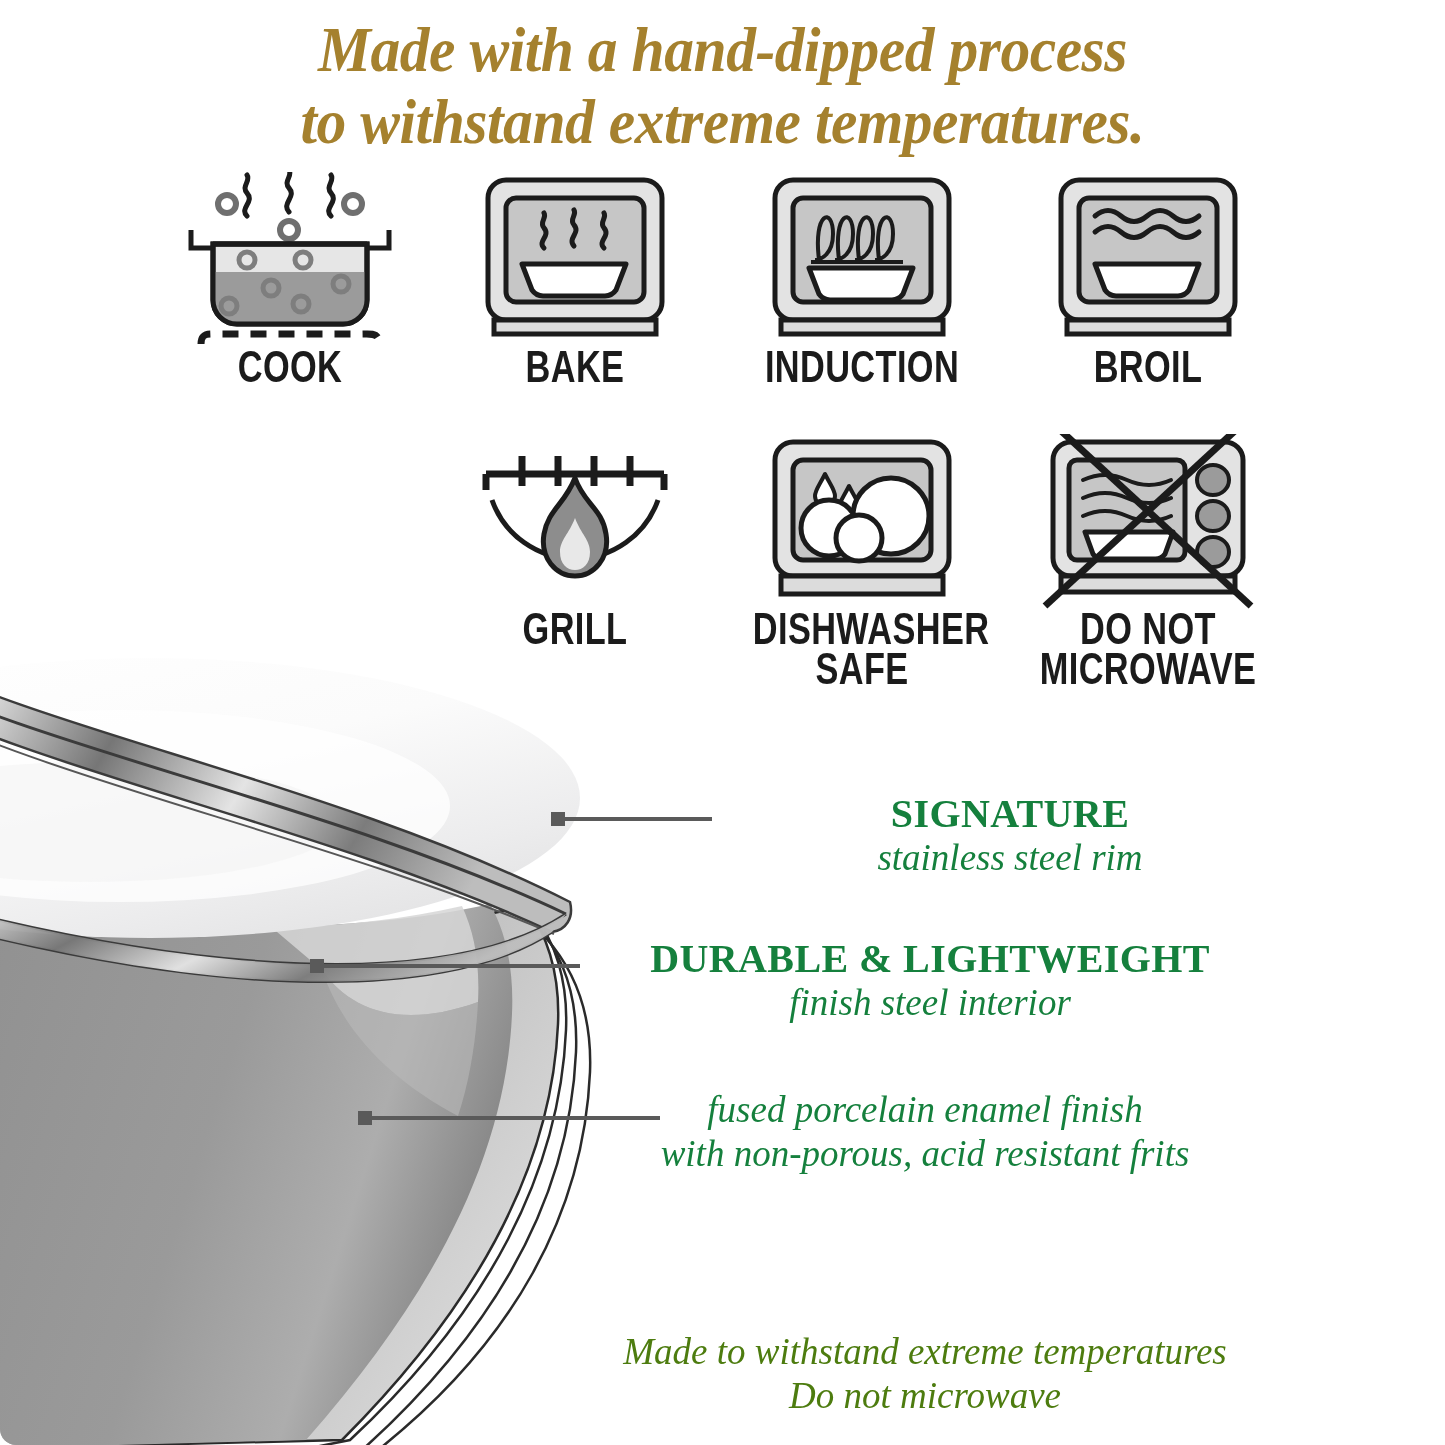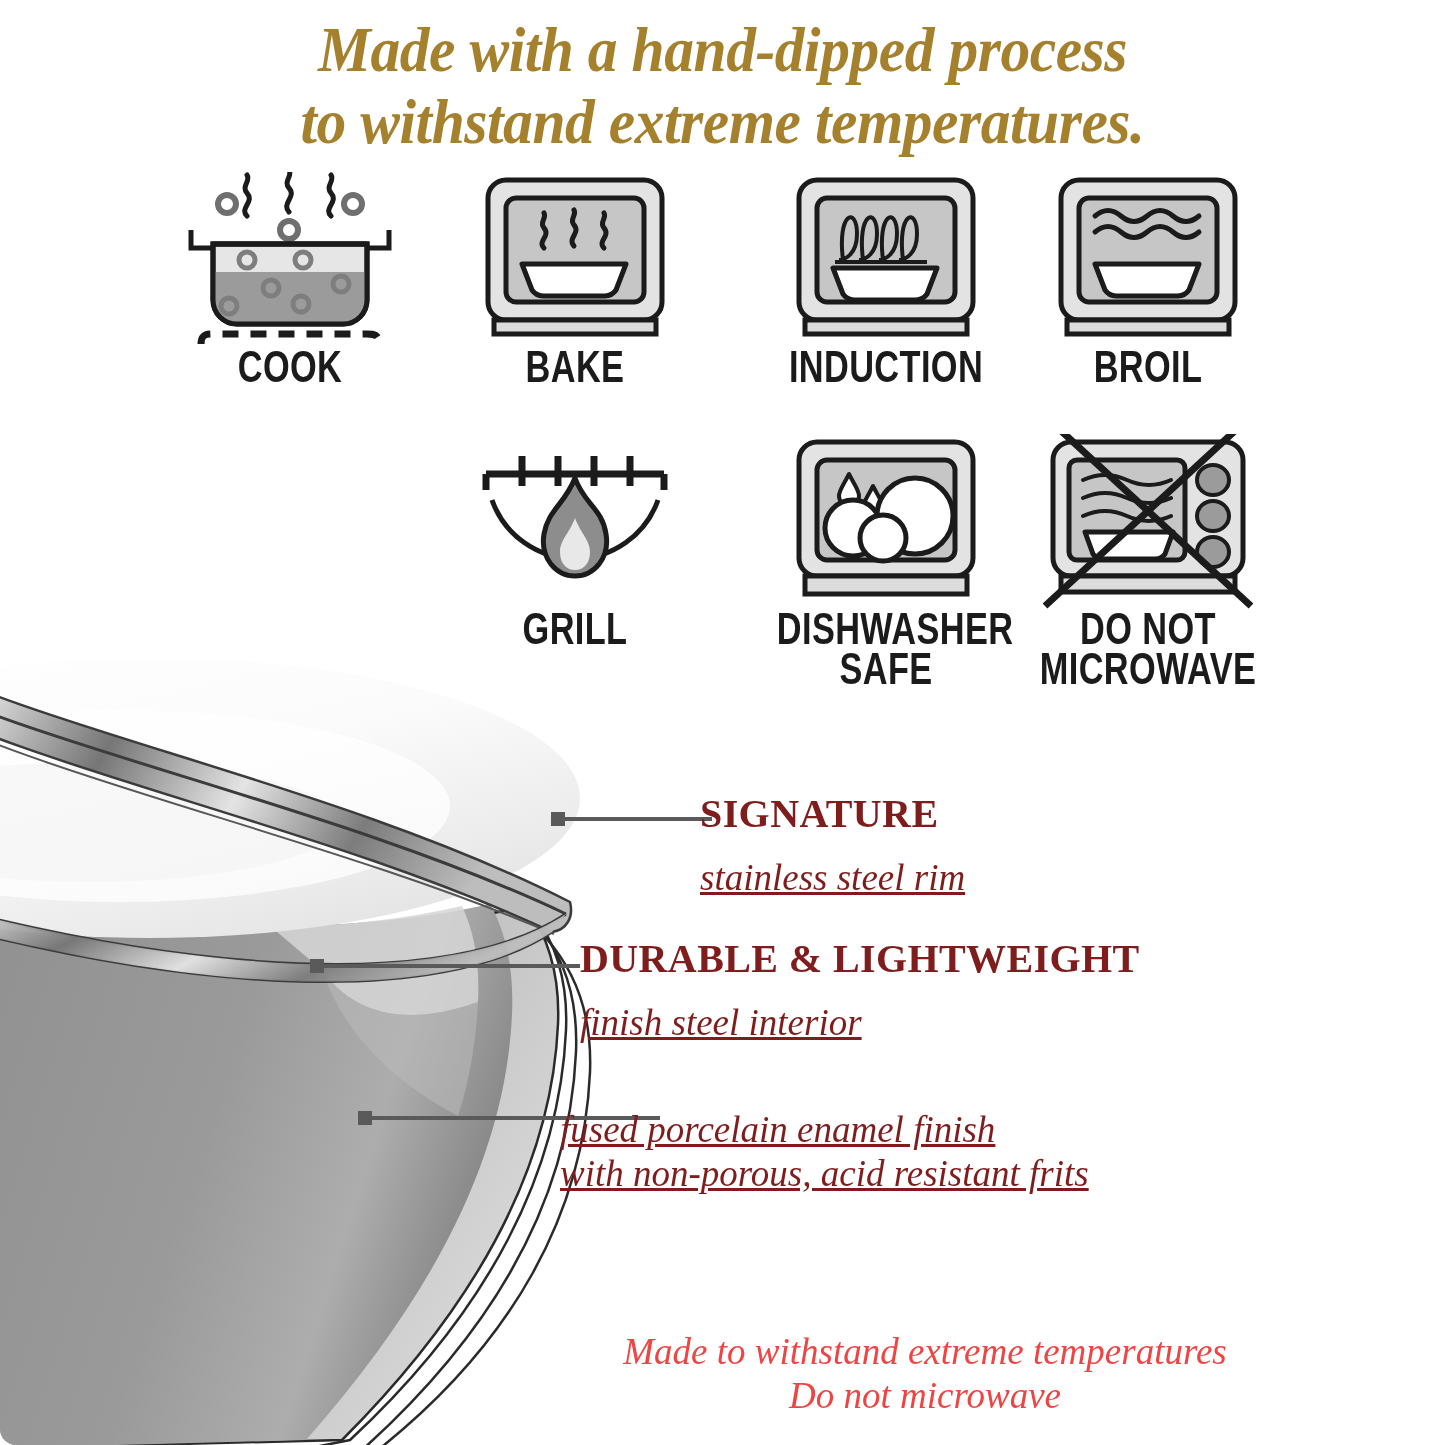"INDUCTION" .c3 { left: 596px -> 572px }
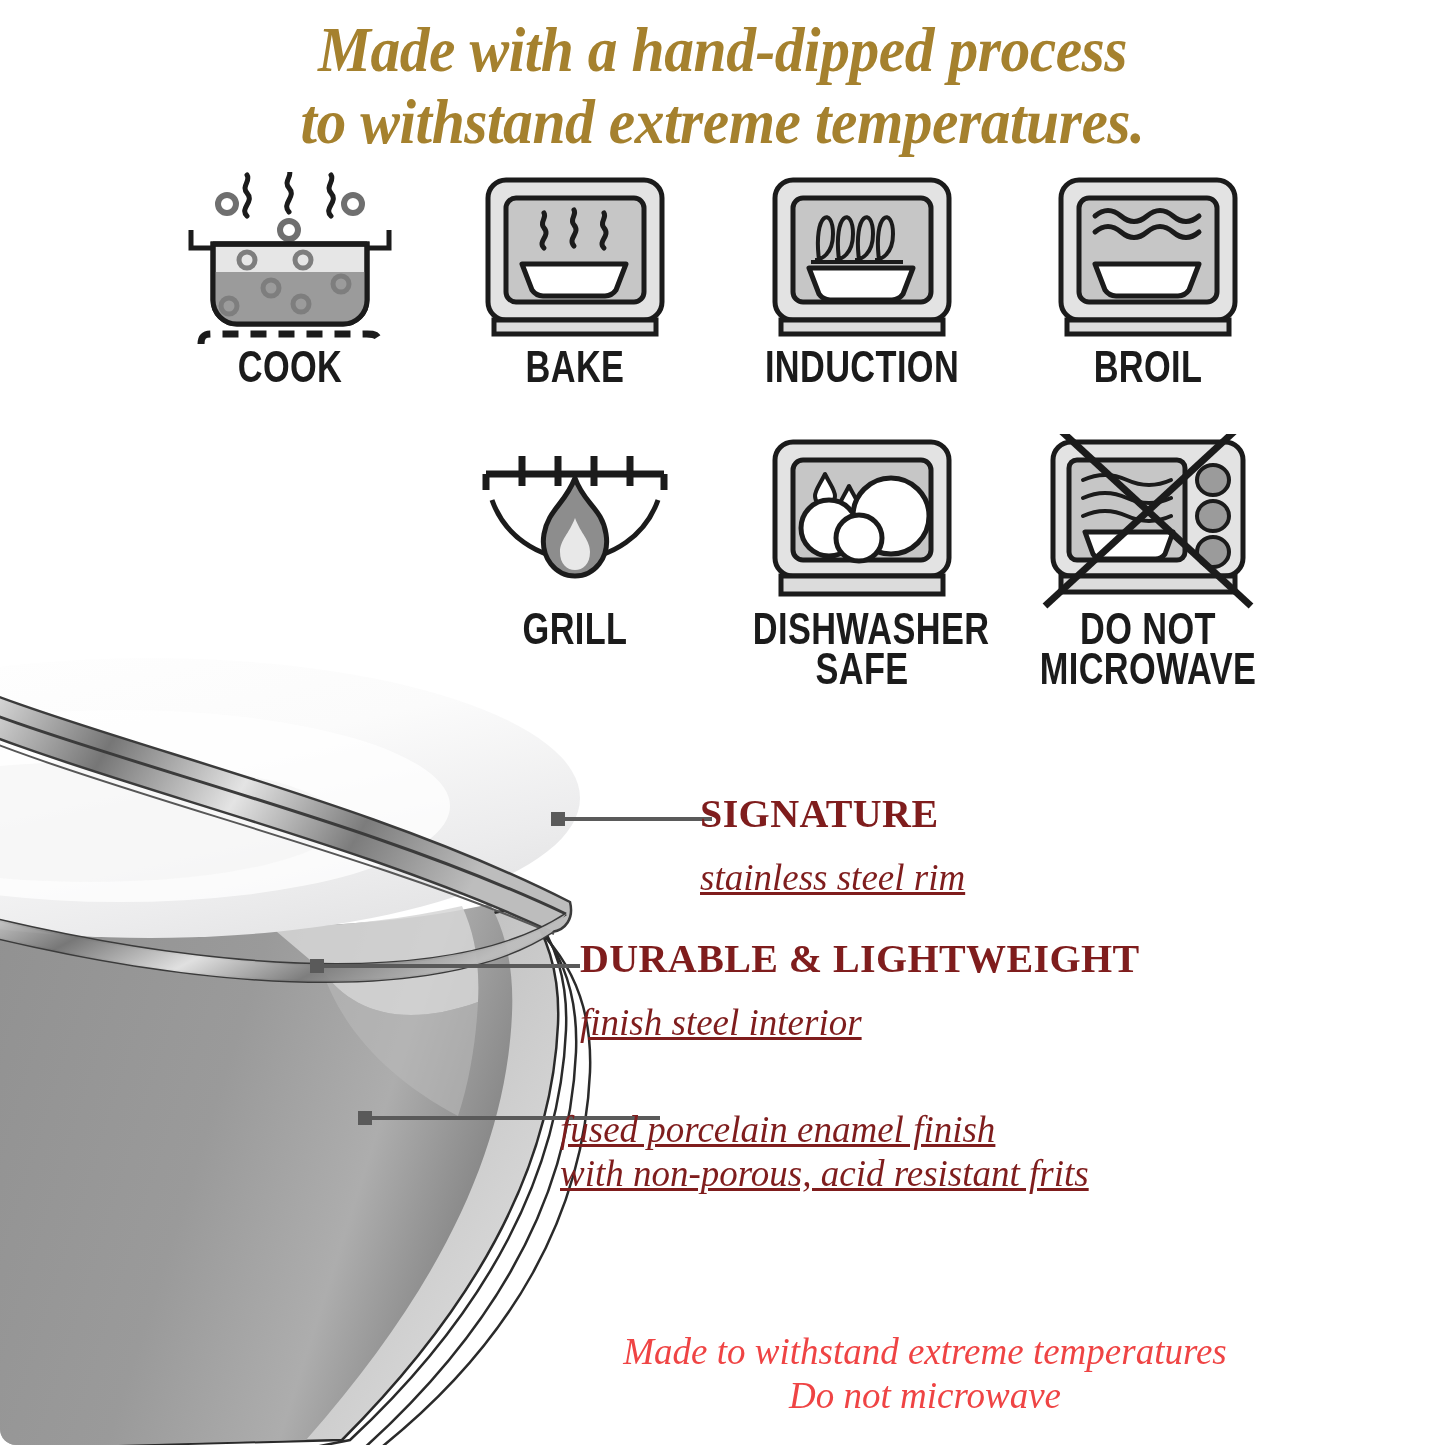"SIGNATURE" .callout { color: #7f1d1d -> #15803d; text-align: none -> center }
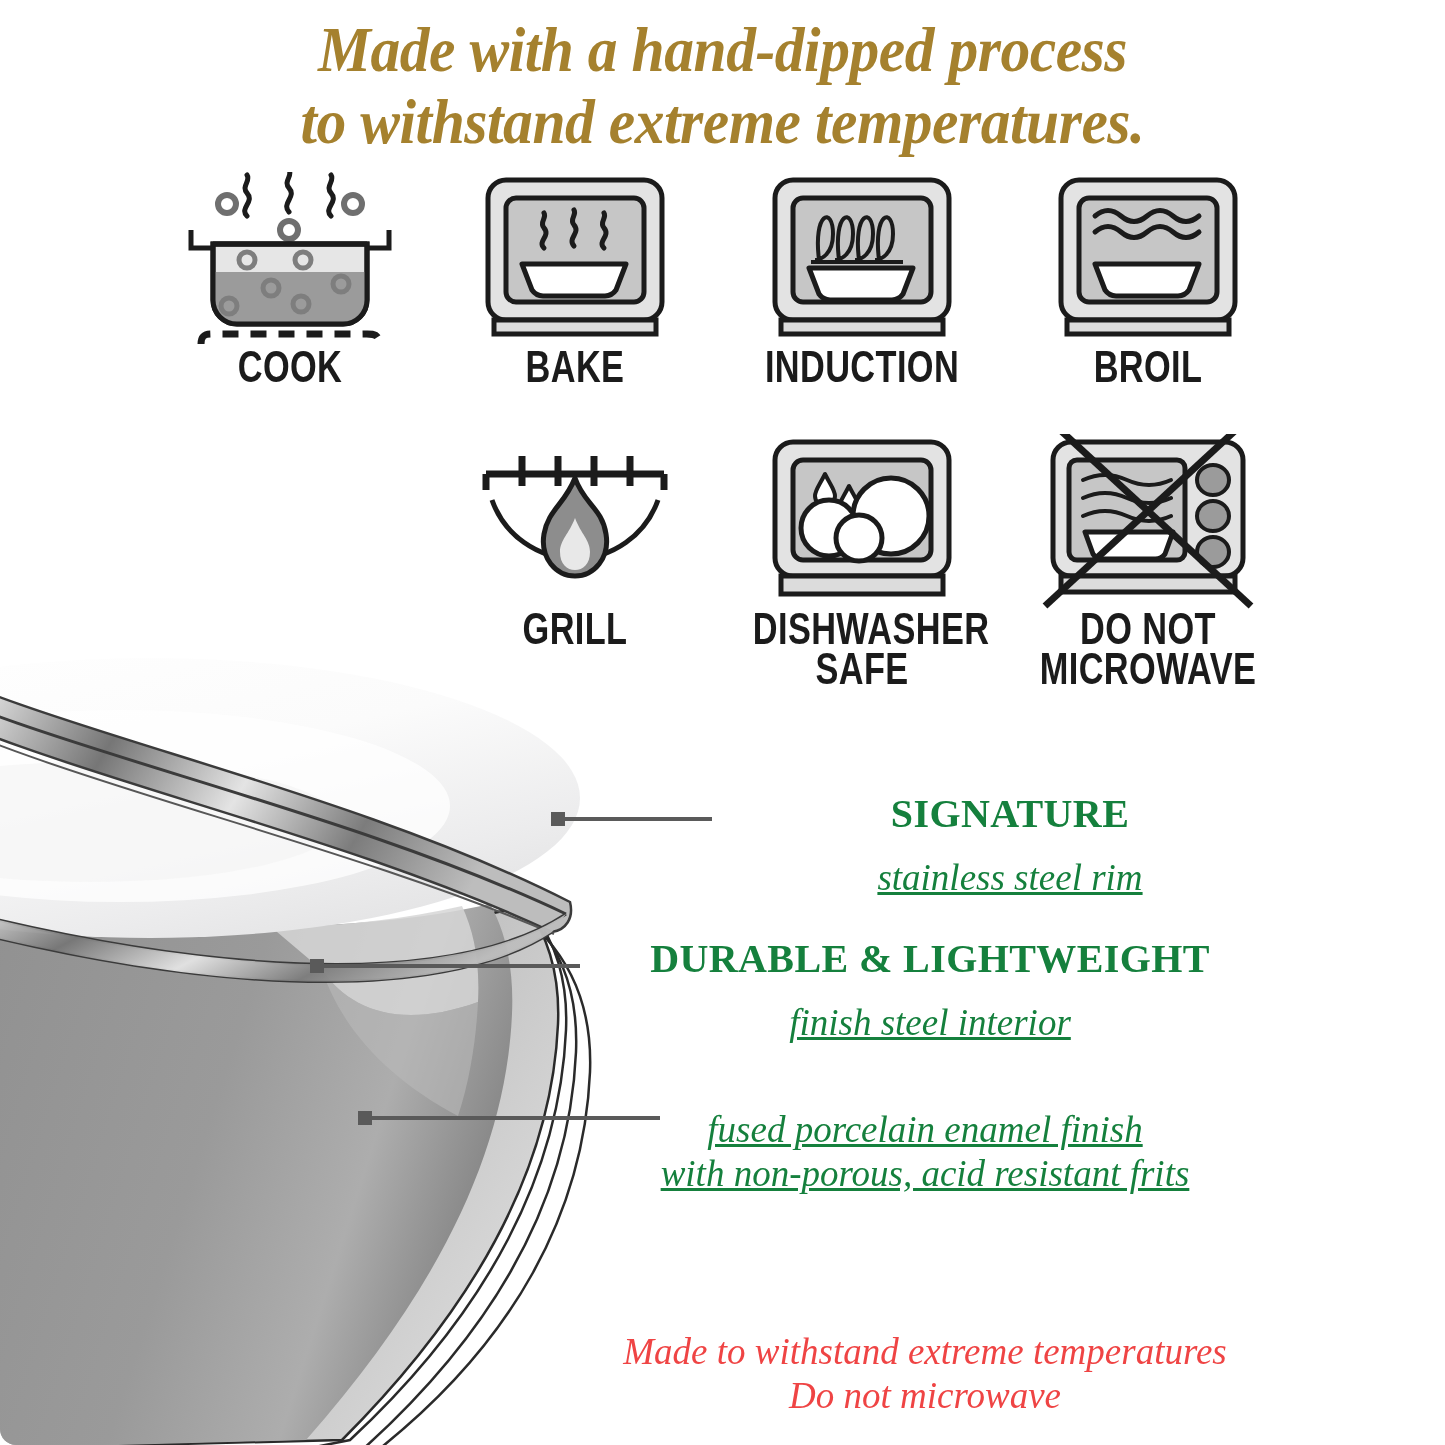"stainless steel rim" .callout-sub { margin-top: 20px -> 0; text-decoration: underline -> none }
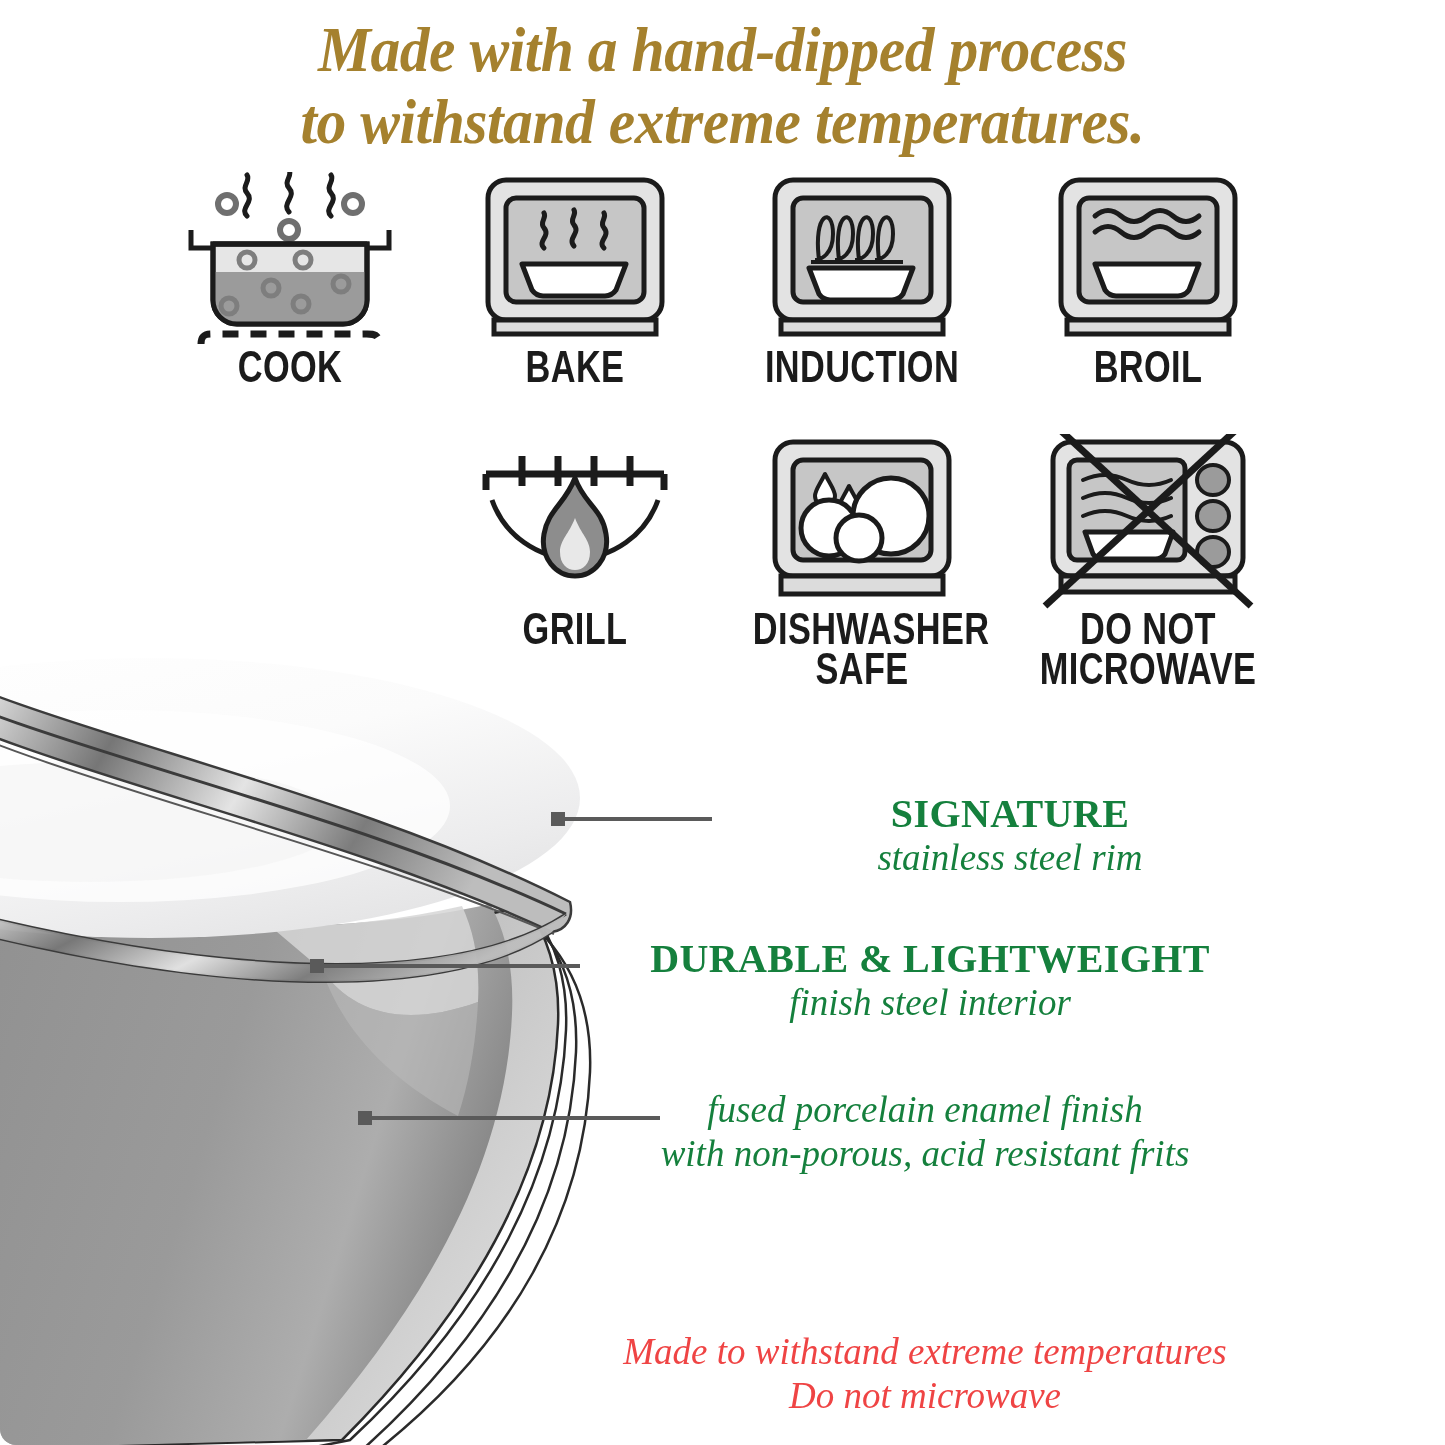"Made to withstand extreme temperatures" #footnote { color: #ef4444 -> #4d7c0f }
